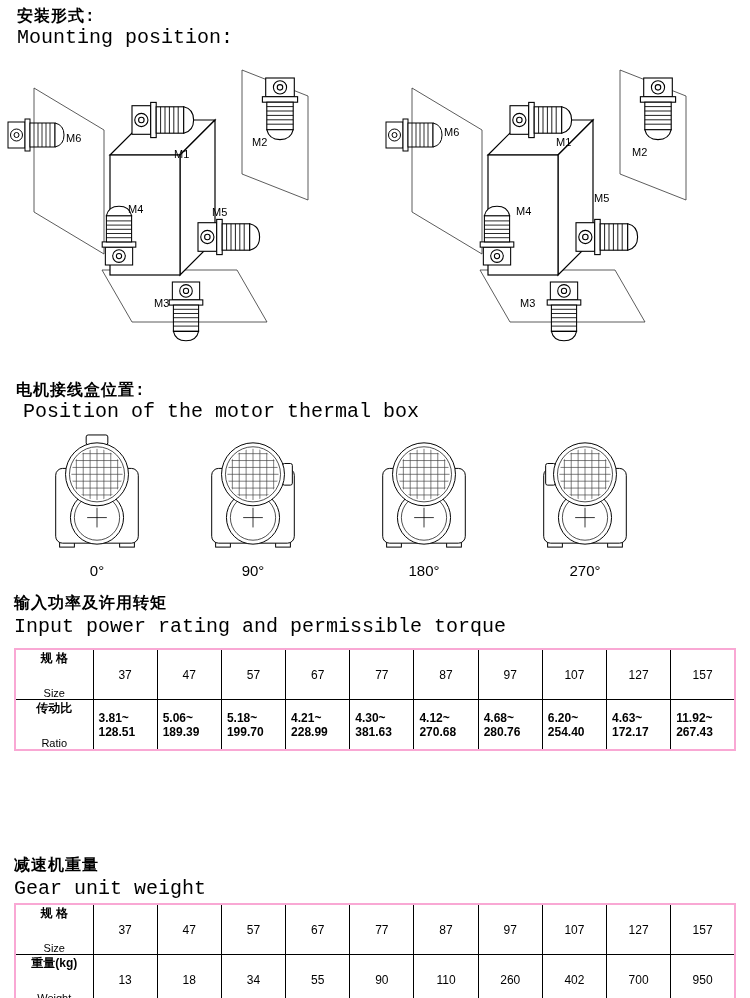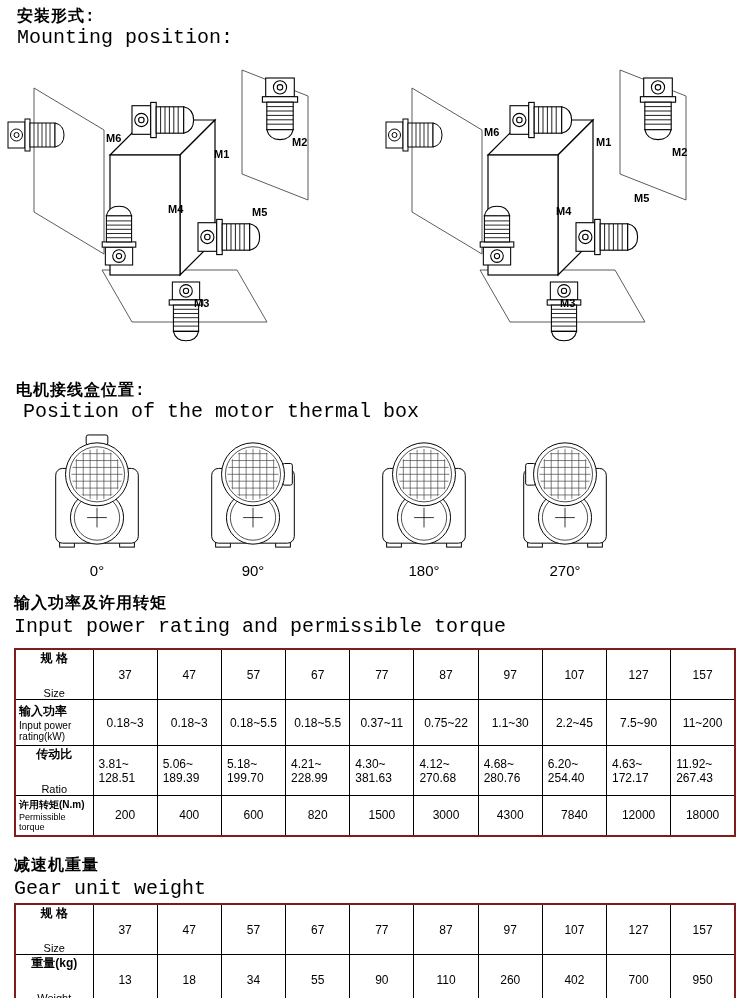"M6" .mlabel { font-weight: bold -> normal; margin-left: 40px -> none }
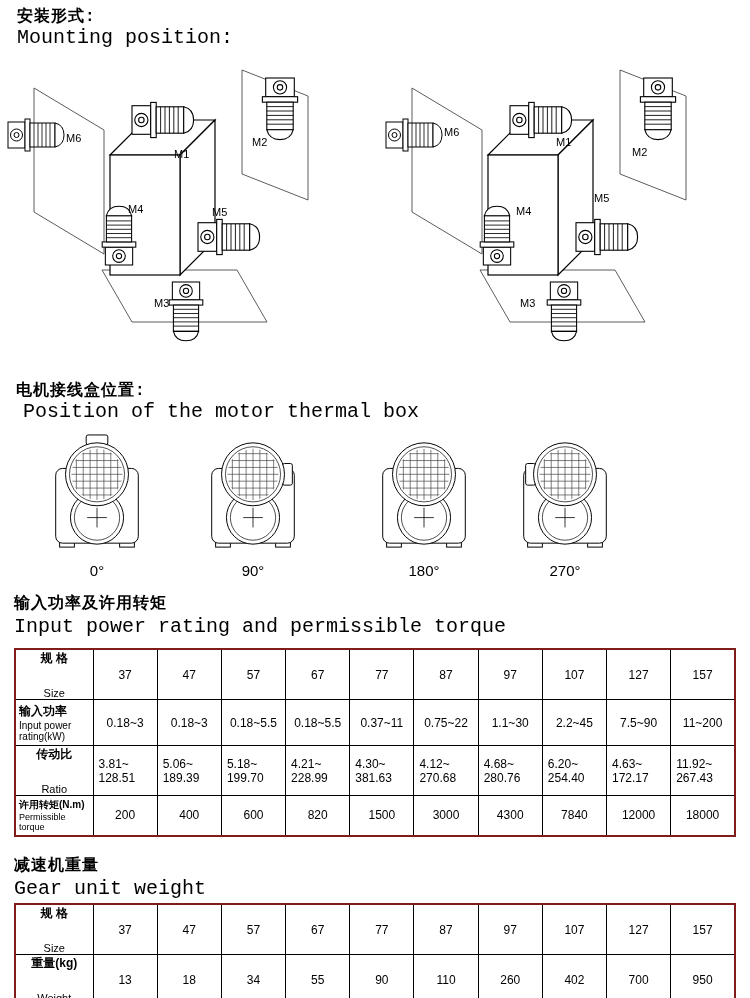"270°" div.tview { left: 500px -> 520px }
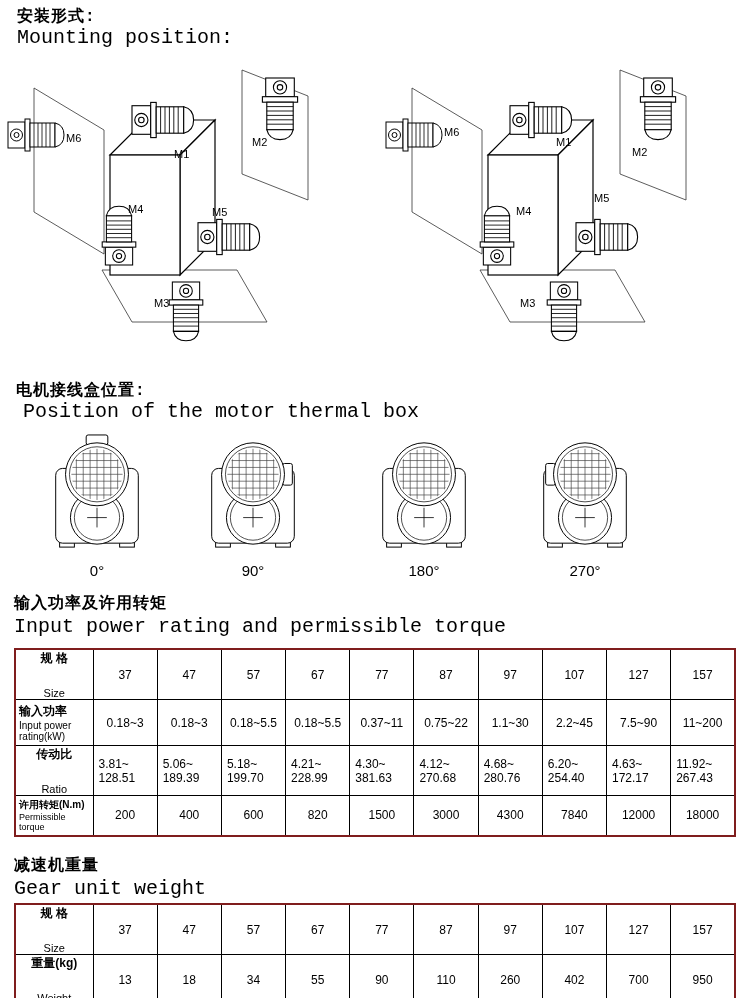"规 格" table.tbl { border: 2px solid #7f1d1d -> 2px solid #f9a8d4 }
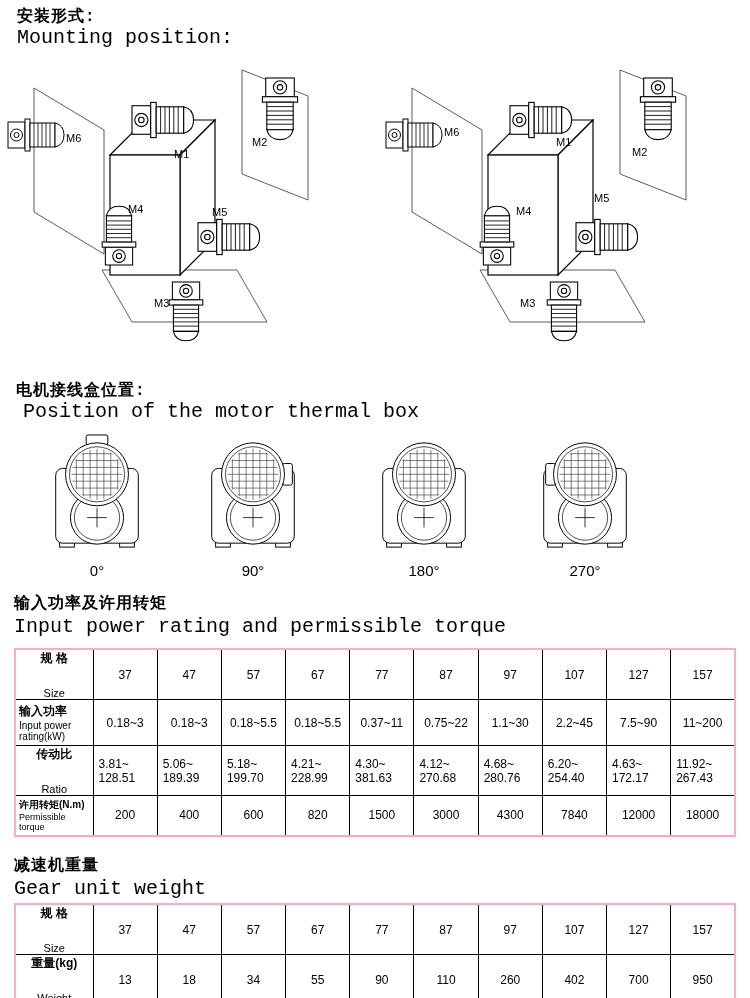"输入功率" tr.r-input { html: <tr> <td> <div>输入功率</div> <div>Input power</div> <div>rating(kW)</div> </td> <td>0.18~3</td> <td>0.18~3</td> <td>0.18~5.5</td> <td>0.18~5.5</td> <td>0.37~11</td> <td>0.75~22</td> <td>1.1~30</td> <td>2.2~45</td> <td>7.5~90</td> <td>11~200</td> </tr> -> none }
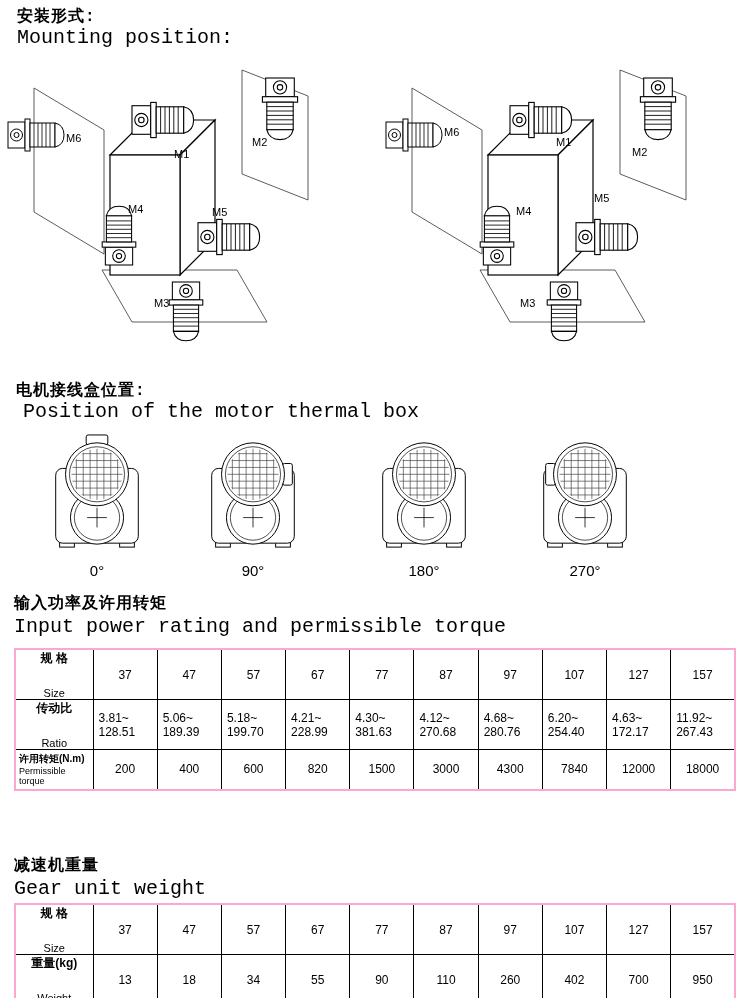"3.81~" td.ratio { font-weight: none -> bold }
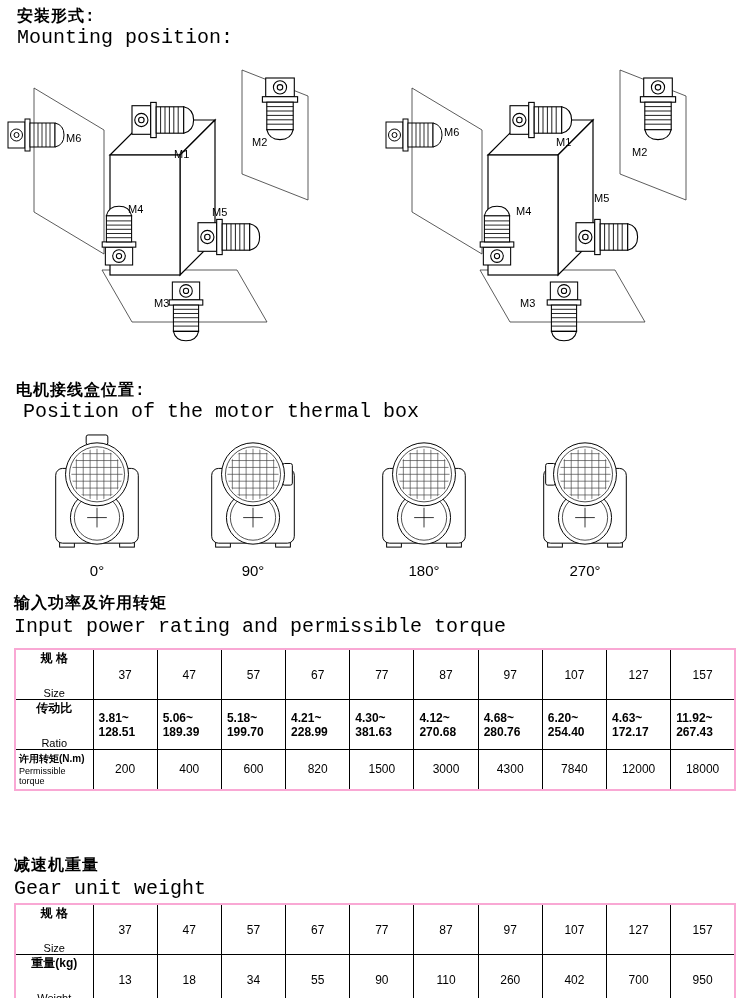"许用转矩(N.m)" tr.r-torque { html: <tr> <td> <div>许用转矩(N.m)</div> <div>Permissible torque</div> </td> <td>200</td> <td>400</td> <td>600</td> <td>820</td> <td>1500</td> <td>3000</td> <td>4300</td> <td>7840</td> <td>12000</td> <td>18000</td> </tr> -> none }
